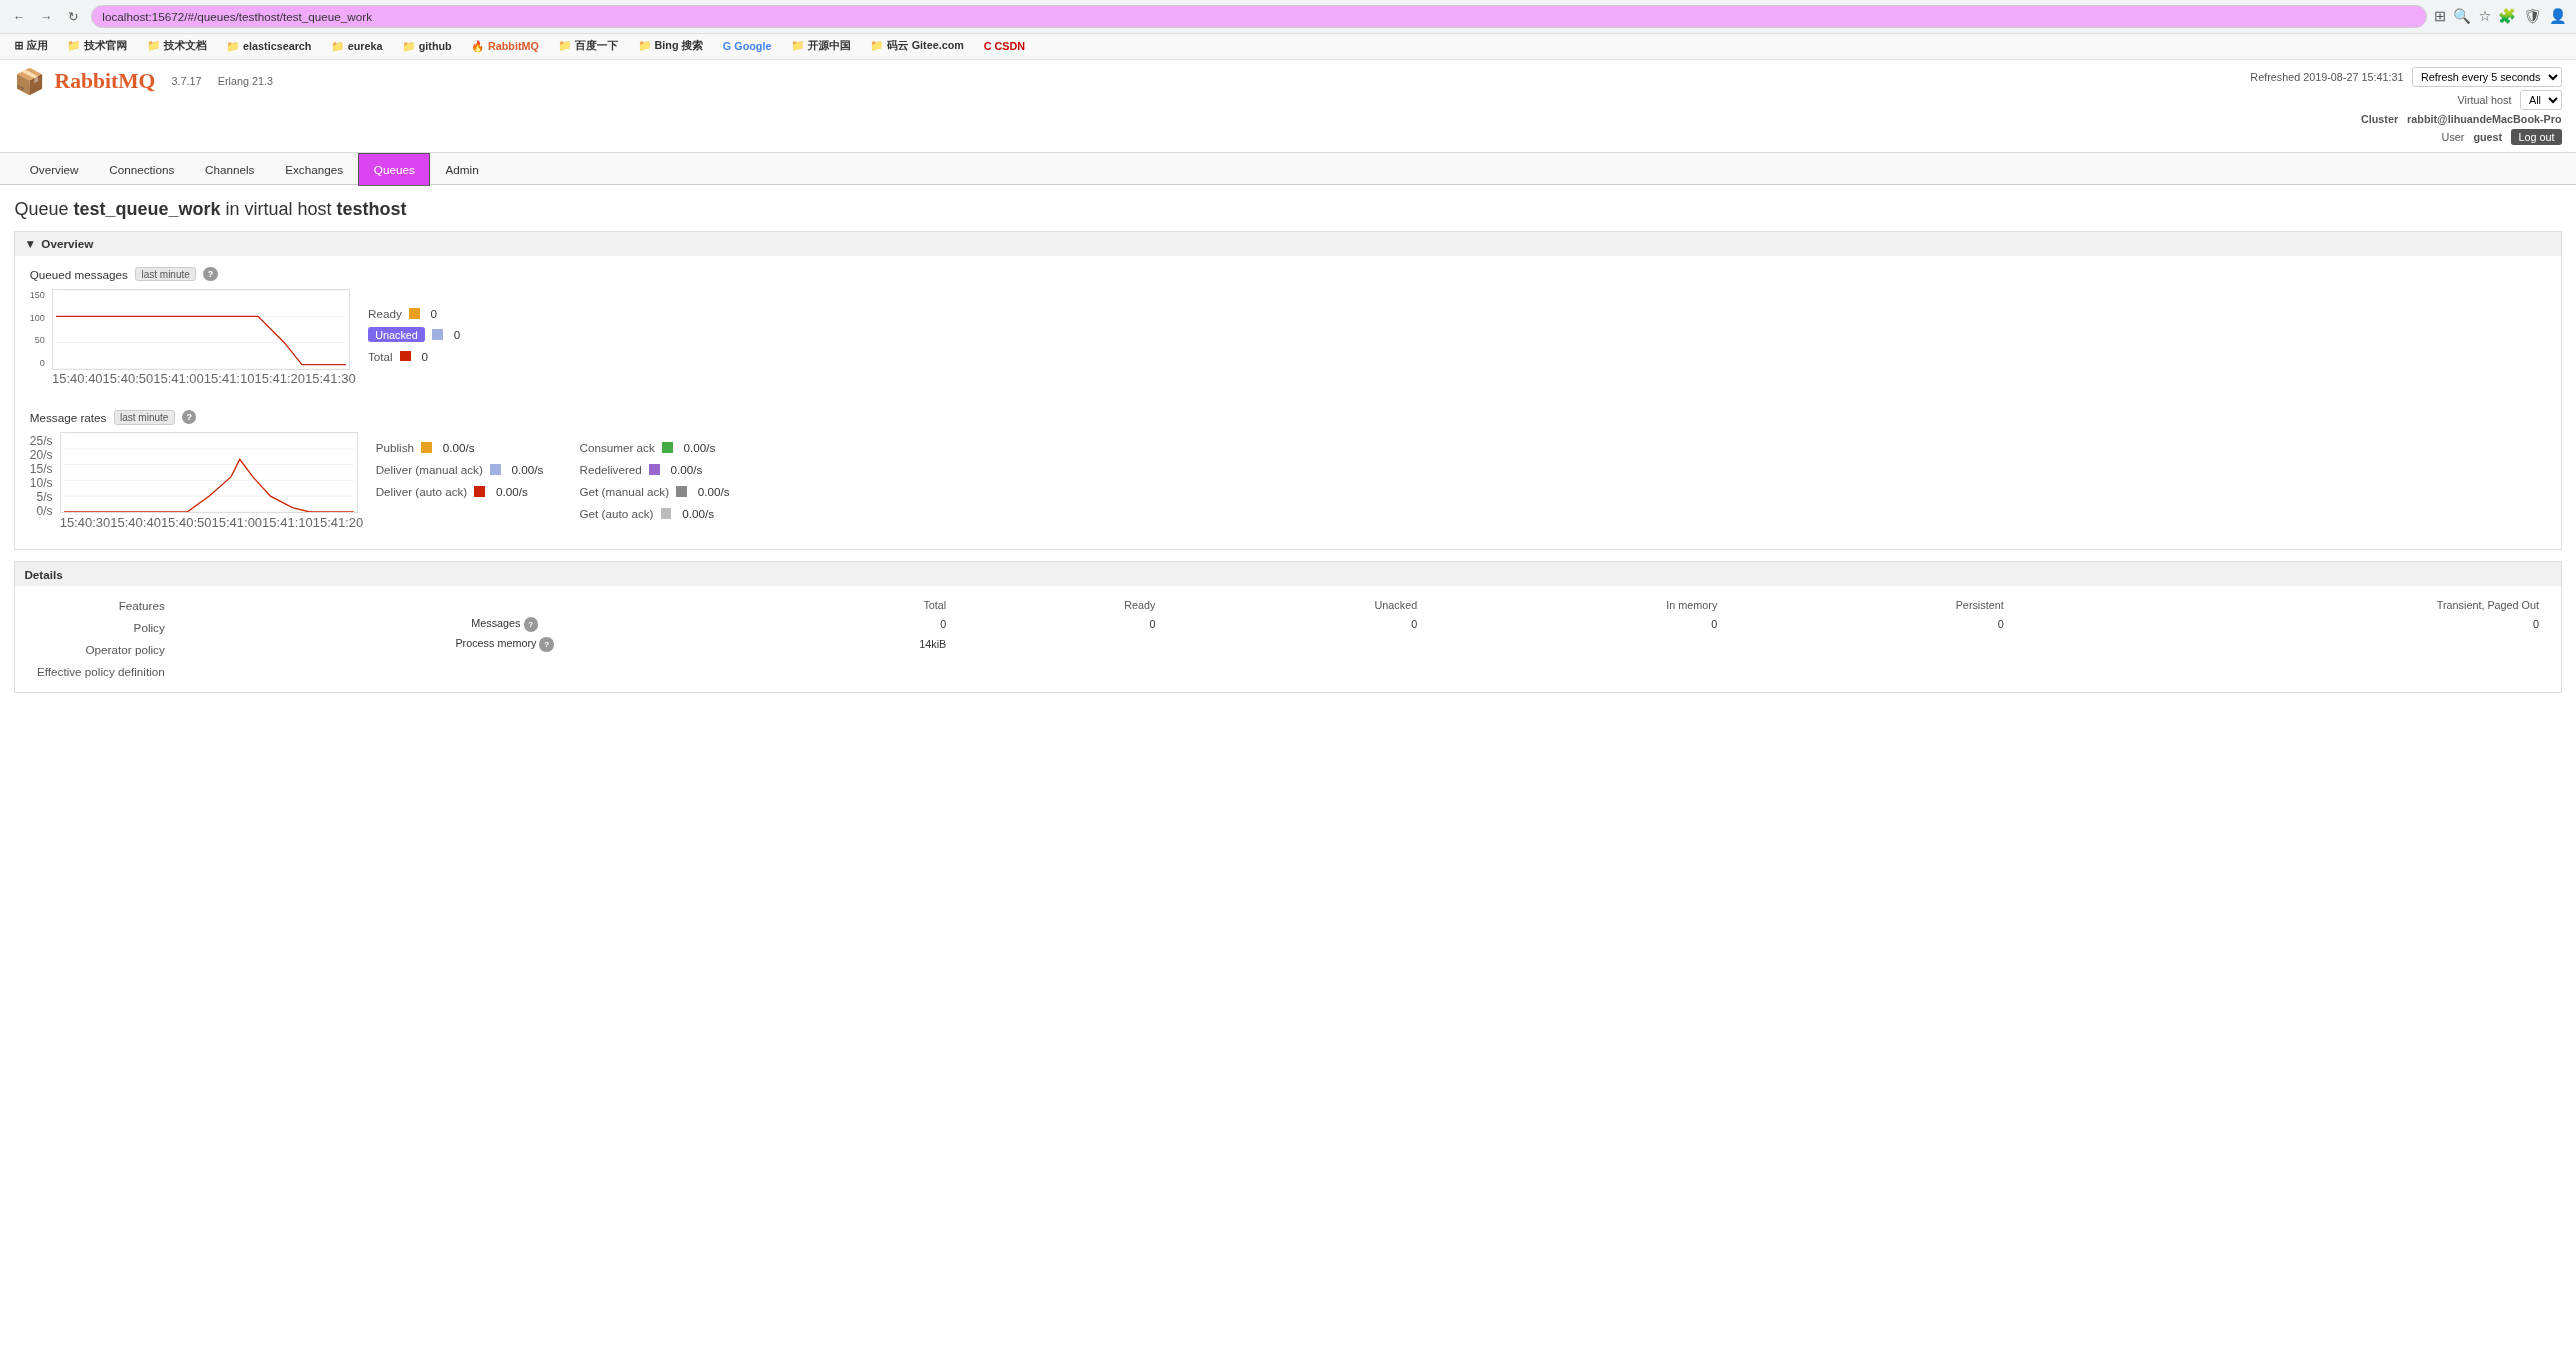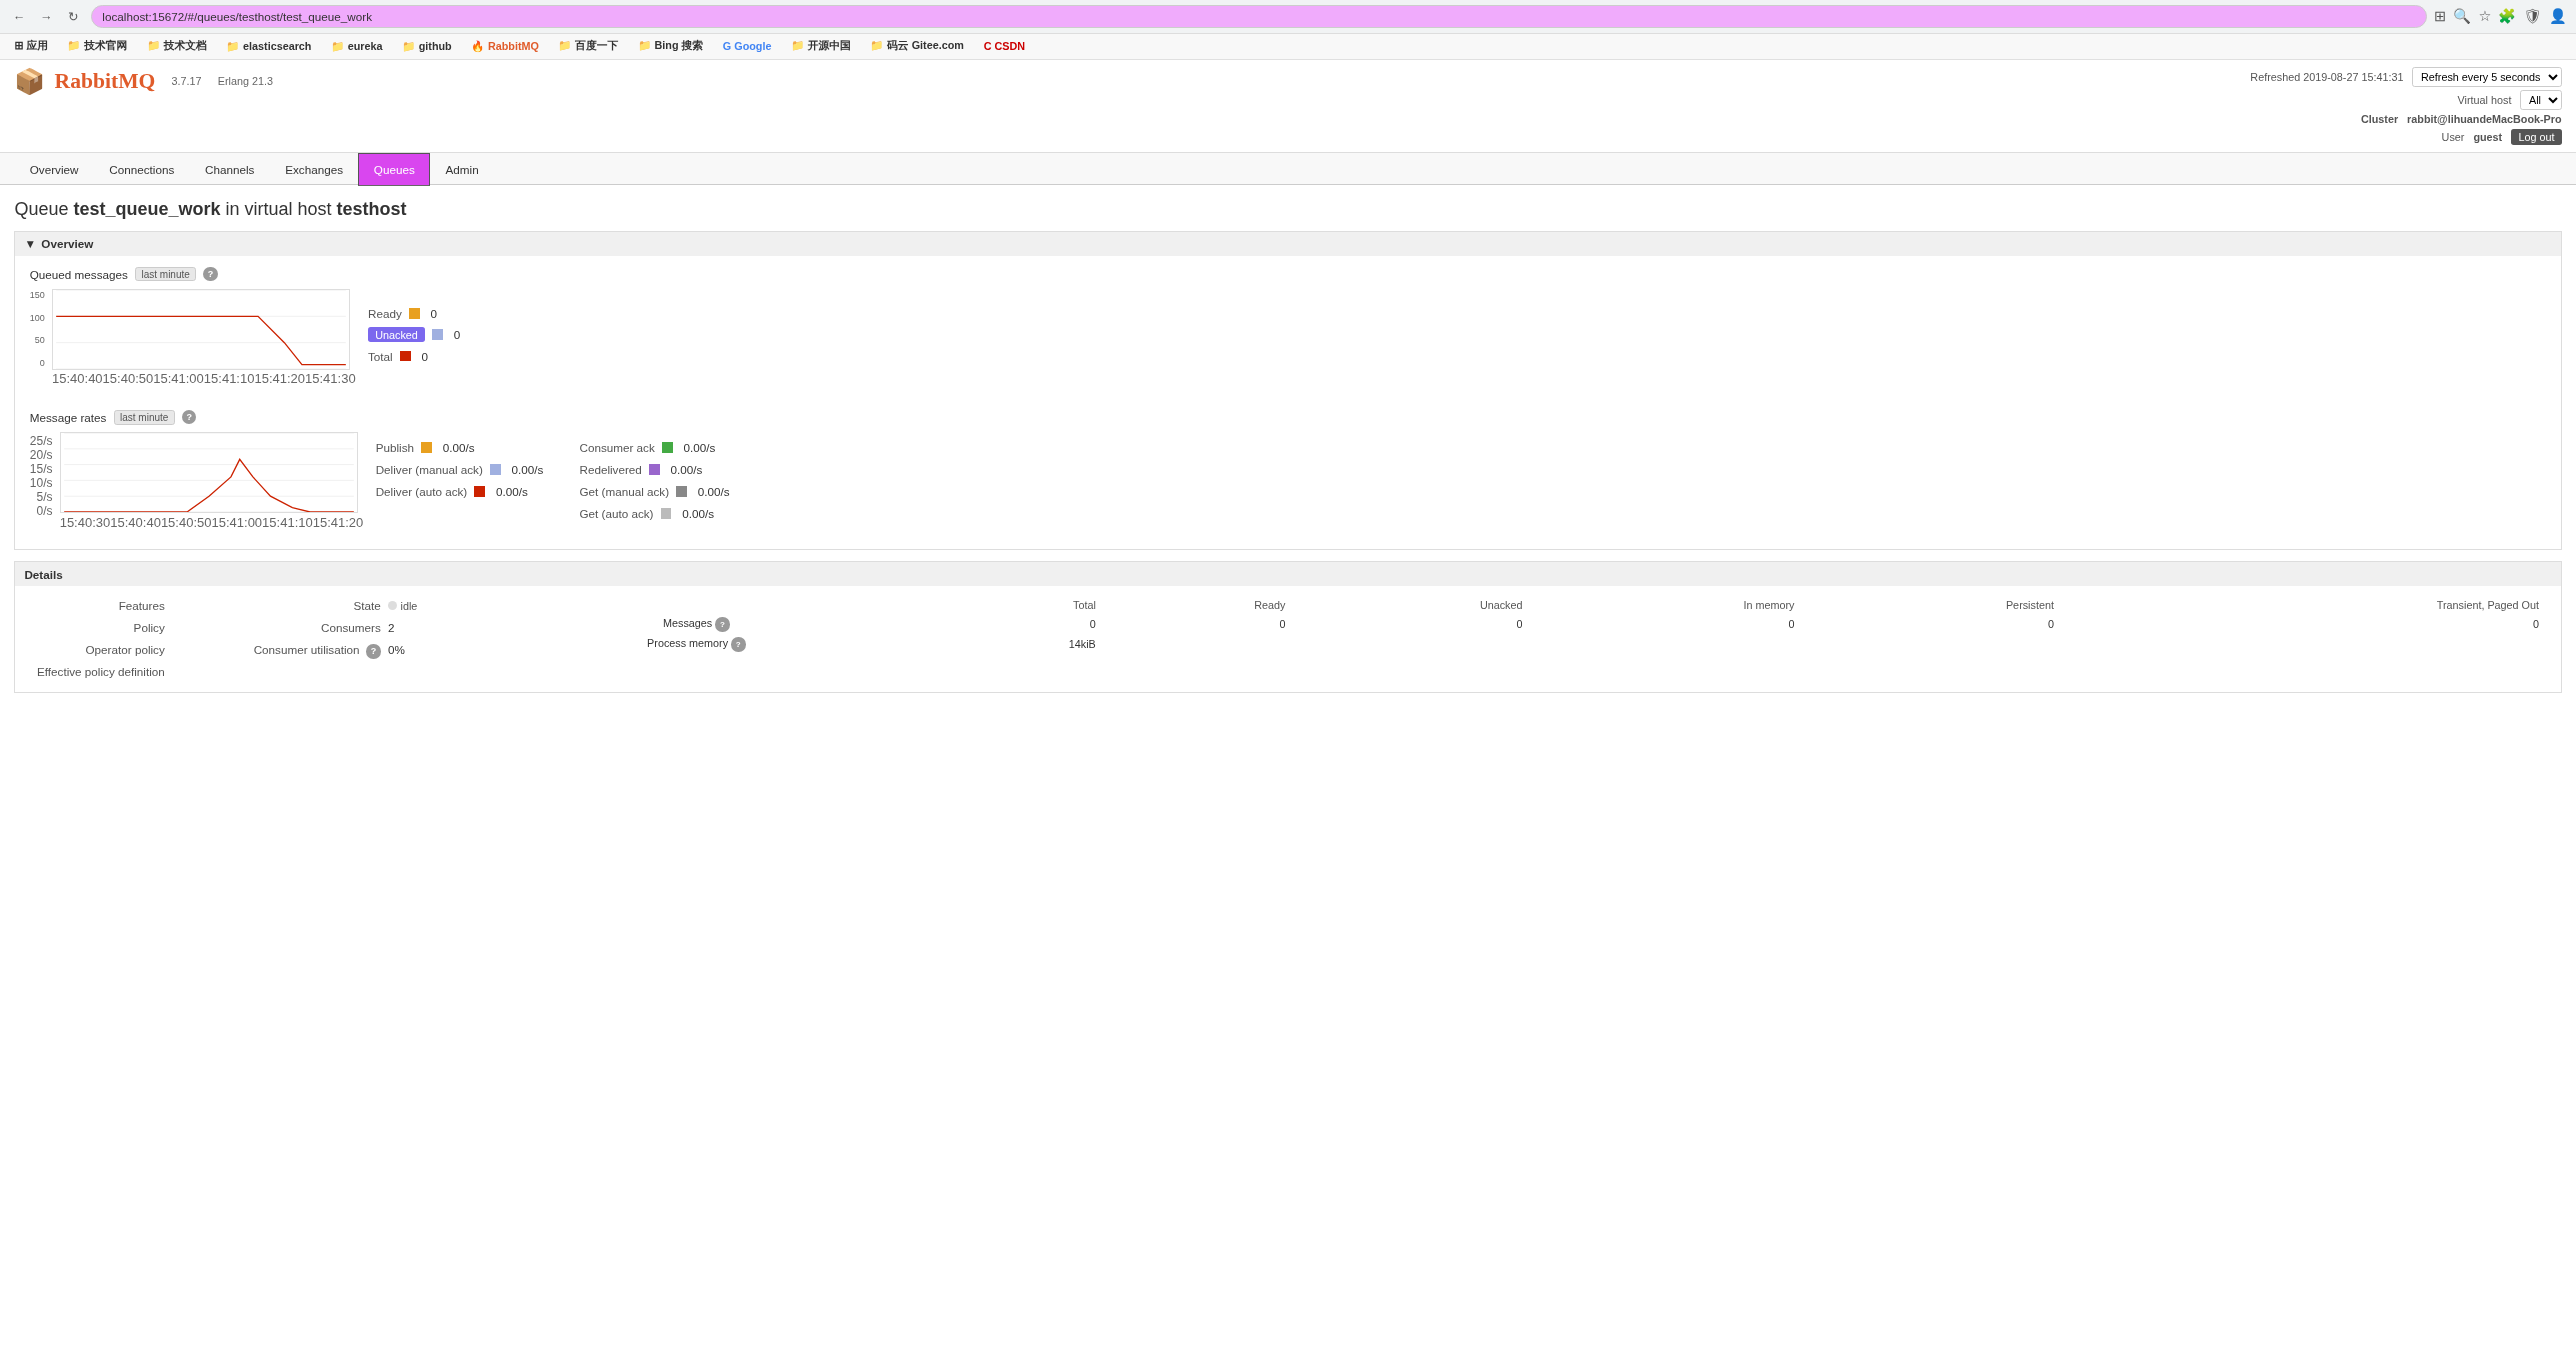"State" div { html: <div> <div> <span>State</span> <span> <span> <span></span> <span>idle</span> </span> </span> <span>Consumers</span> <span>2</span> <span> <span>Consumer utilisation</span> <span>?</span> </span> <span>0%</span> </div> </div> -> none }
